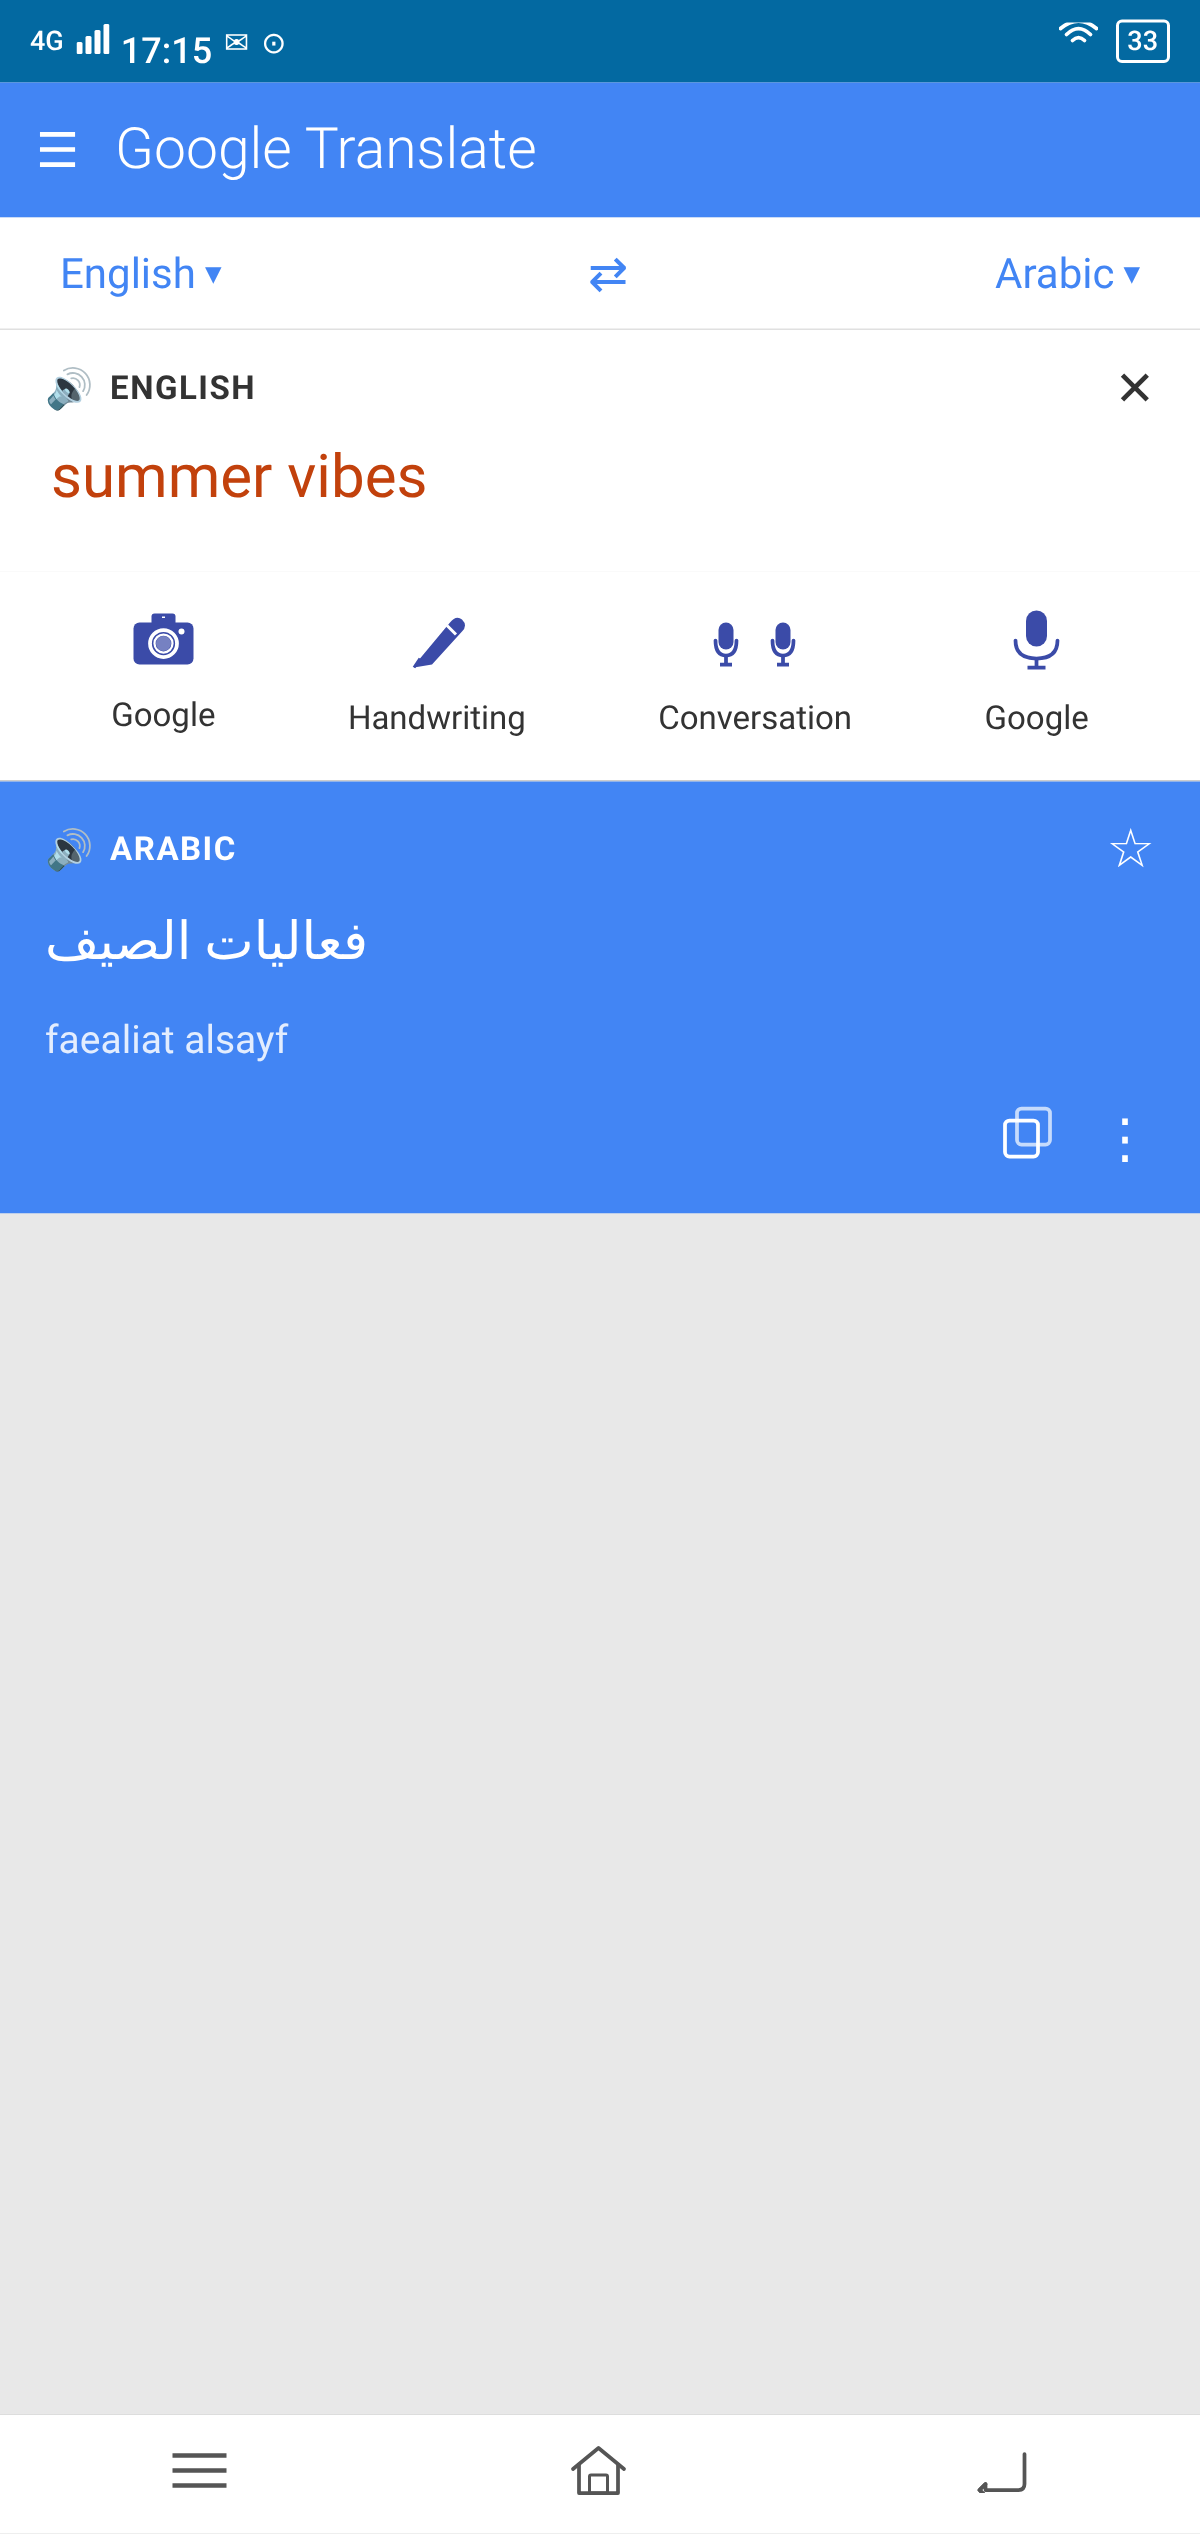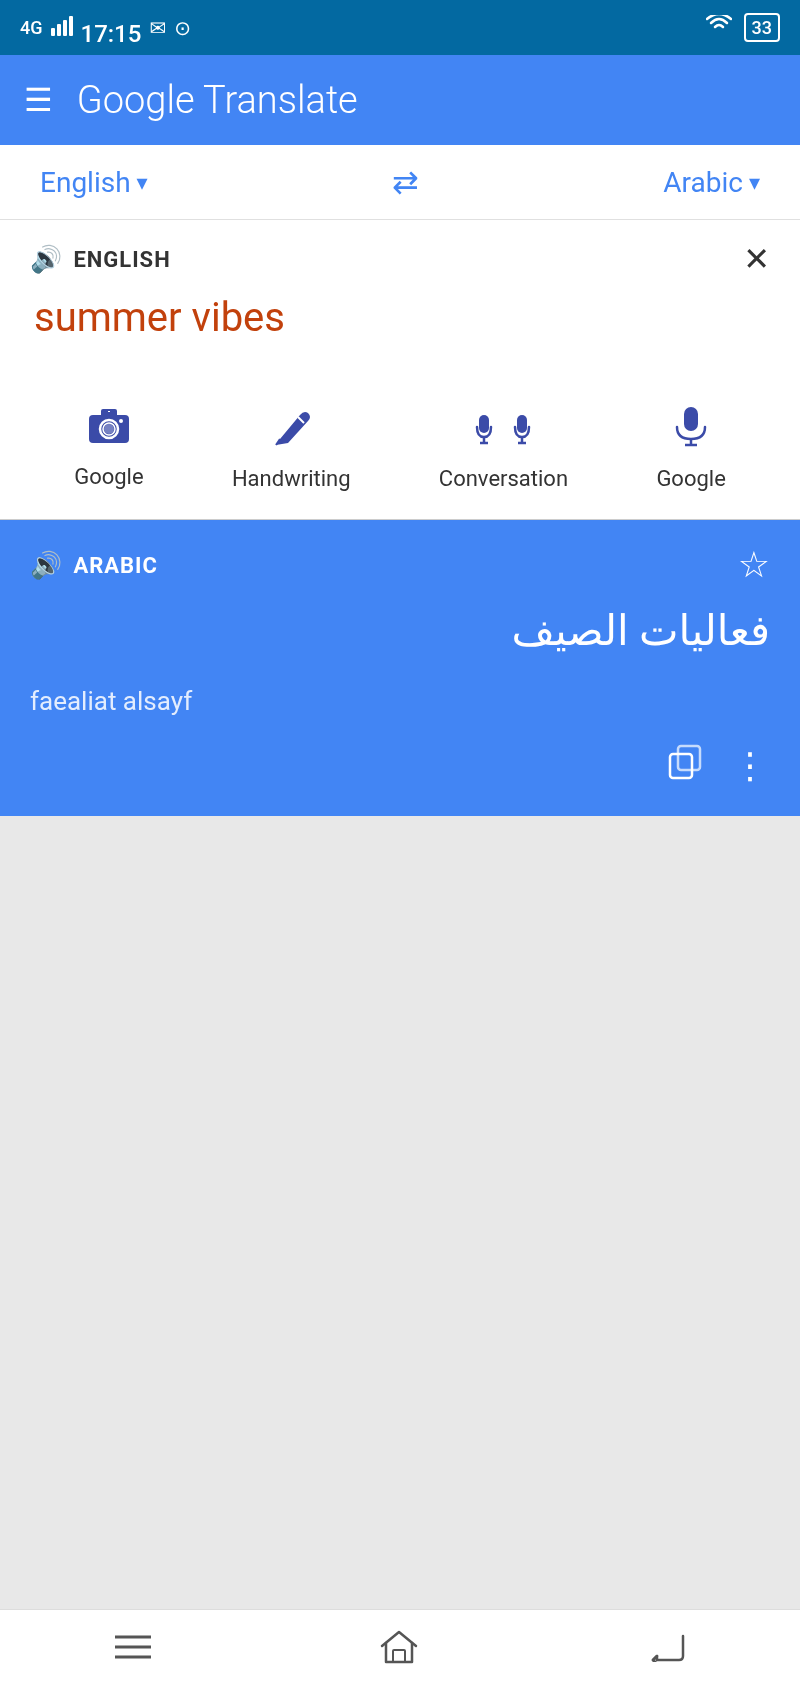"فعاليات الصيف" .trans-arabic { font-size: 42px -> 35px; text-align: right -> left }
